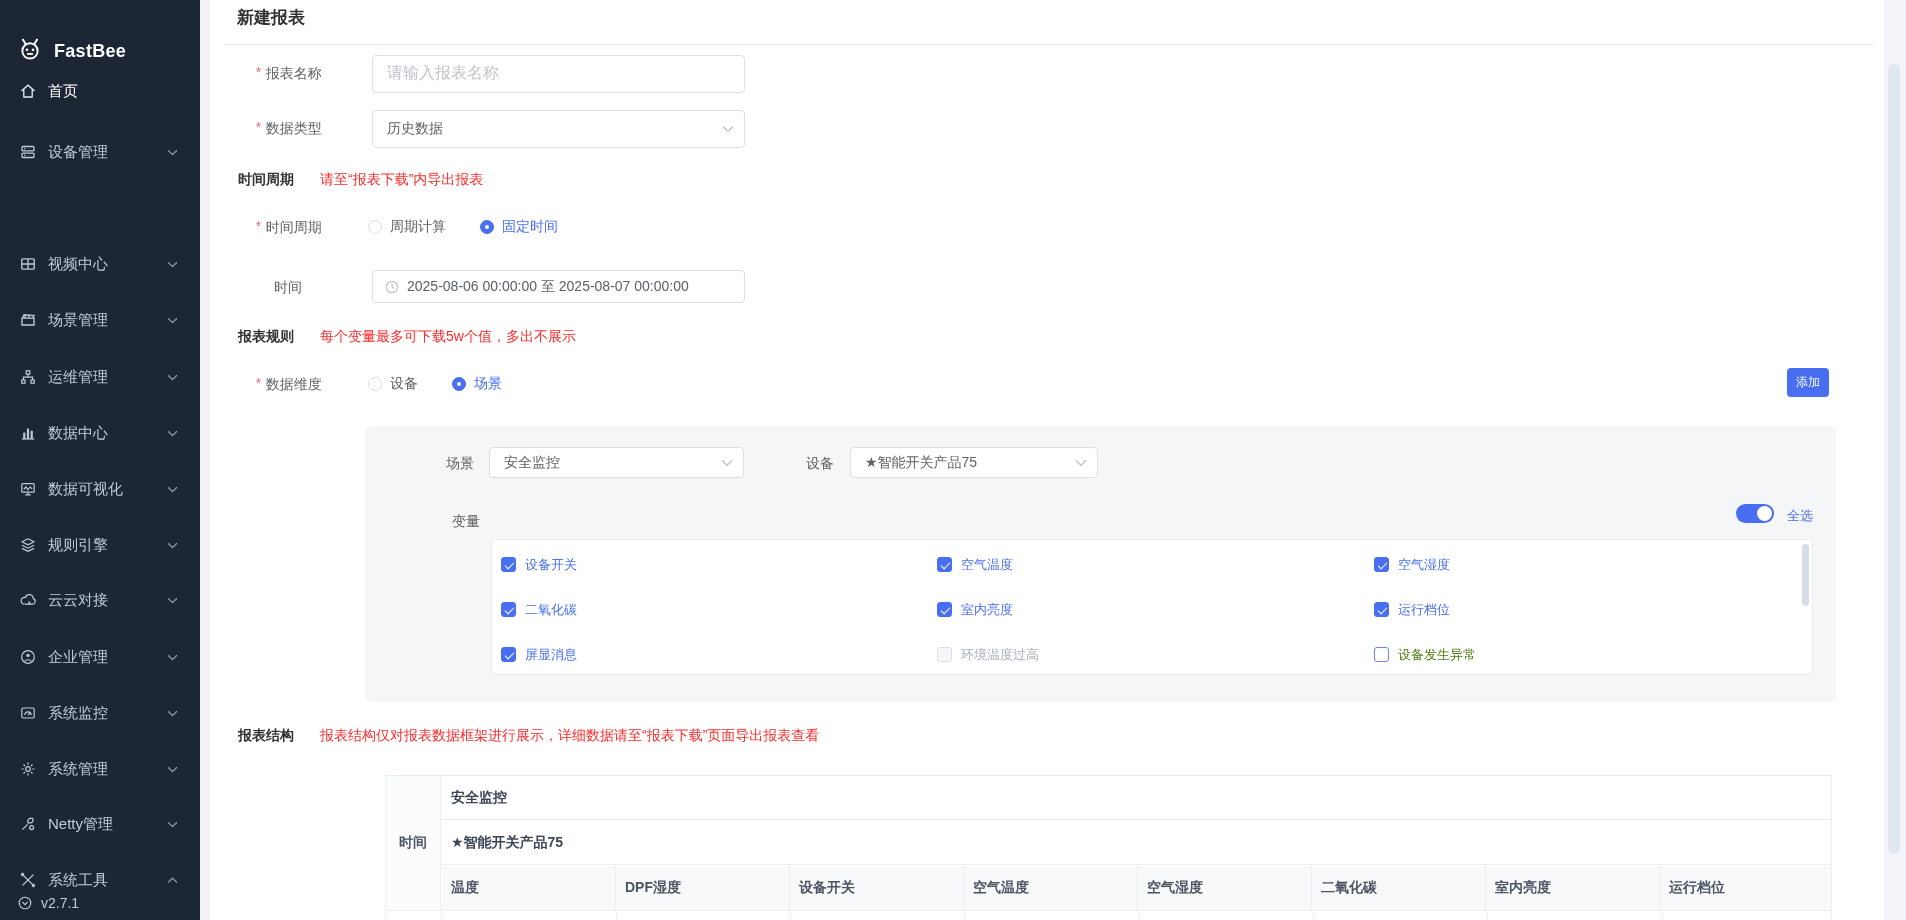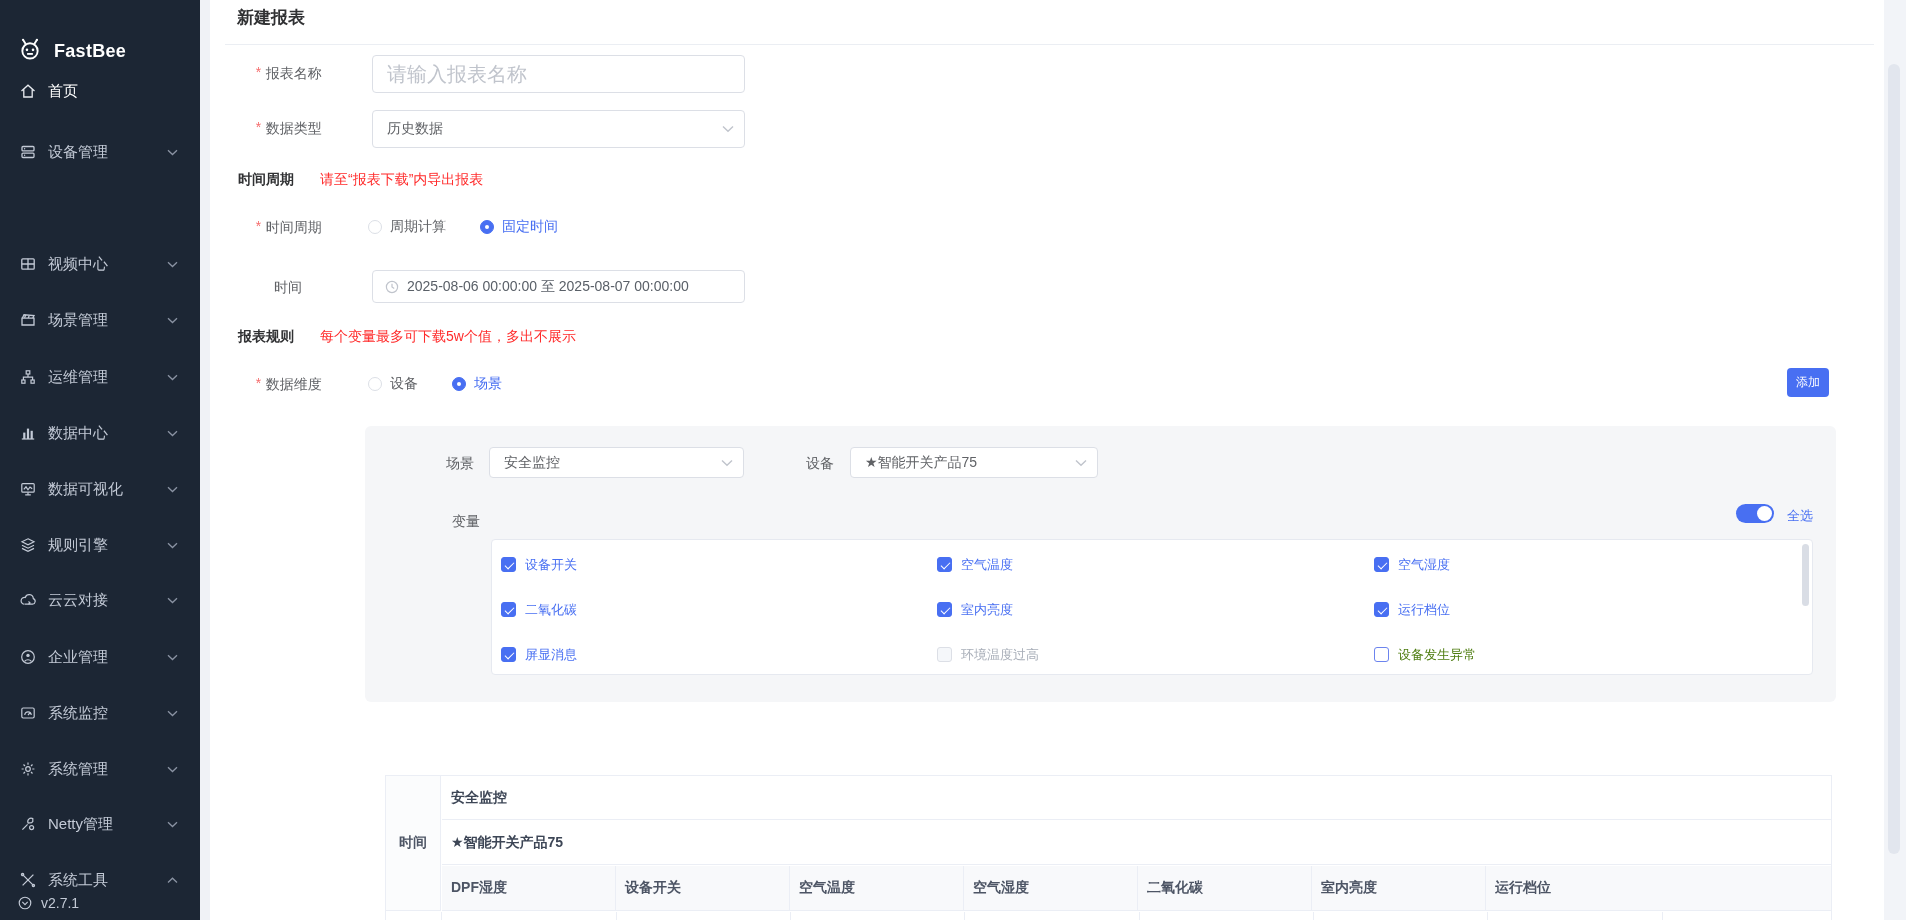"请输入报表名称" .inputbox input { font-family: Liberation Serif, serif -> Liberation Mono, monospace; font-size: 20px -> 16px }
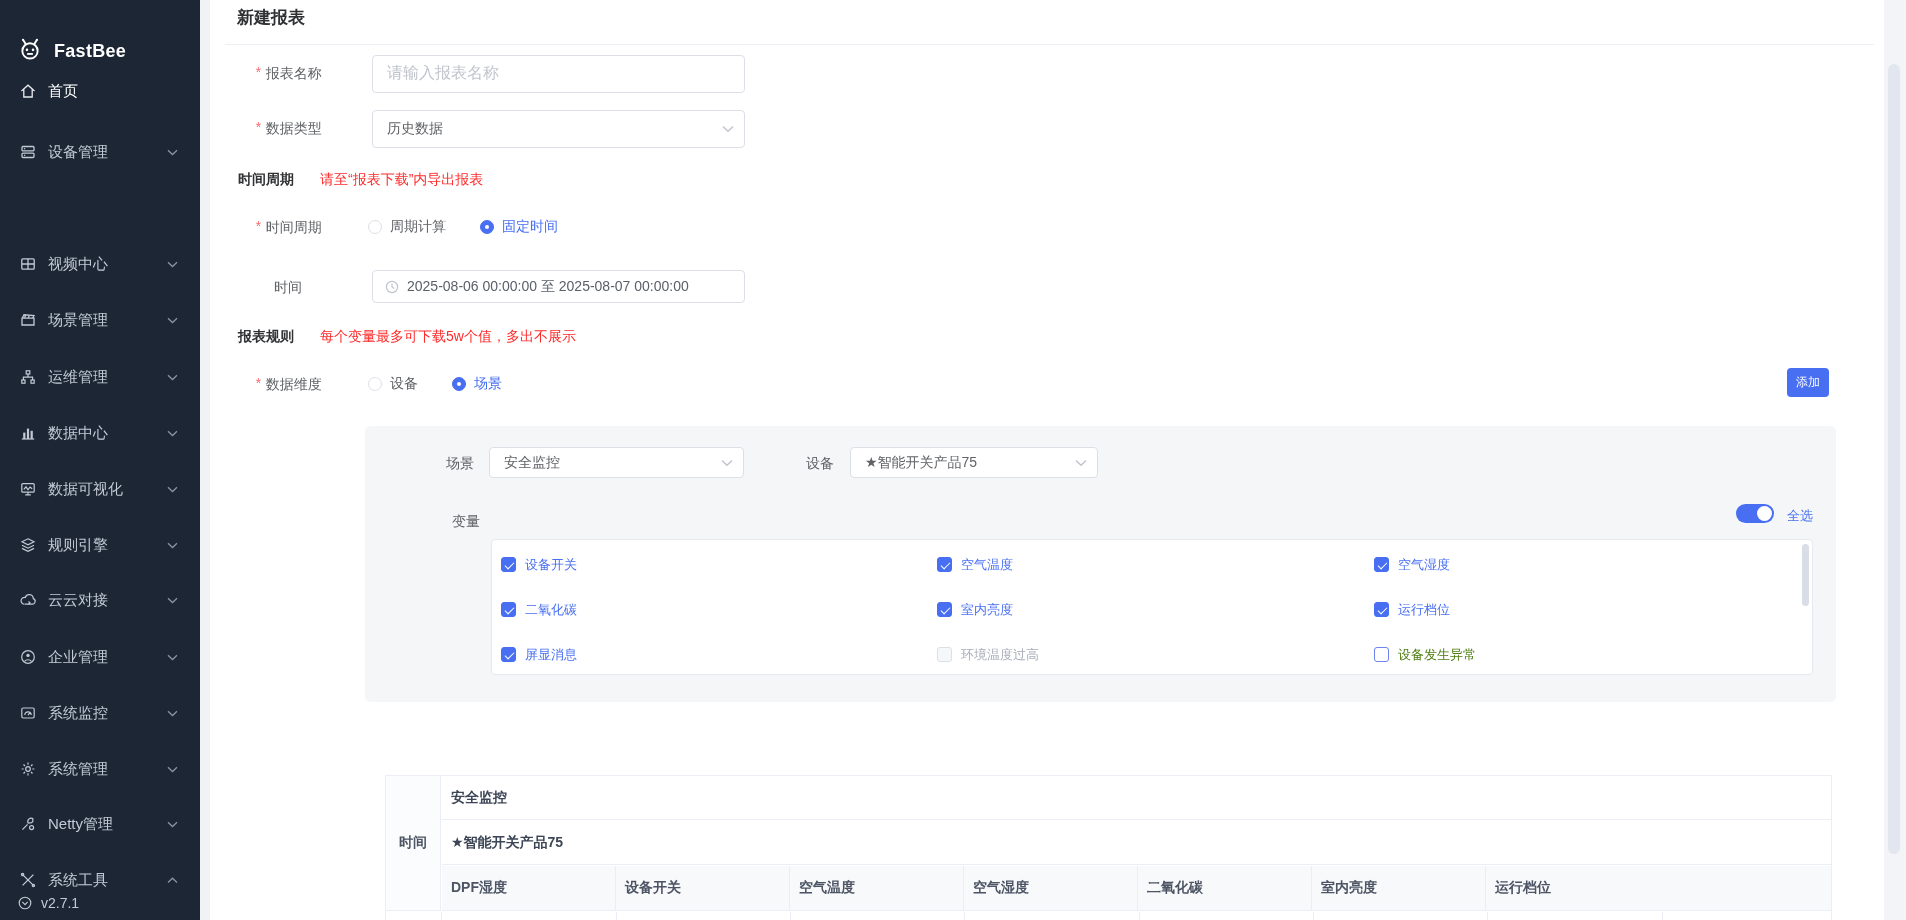"报表结构" div.sec-head { html: none -> <div> <span>报表结构</span> <span>报表结构仅对报表数据框架进行展示，详细数据请至“报表下载”页面导出报表查看</span> </div> }
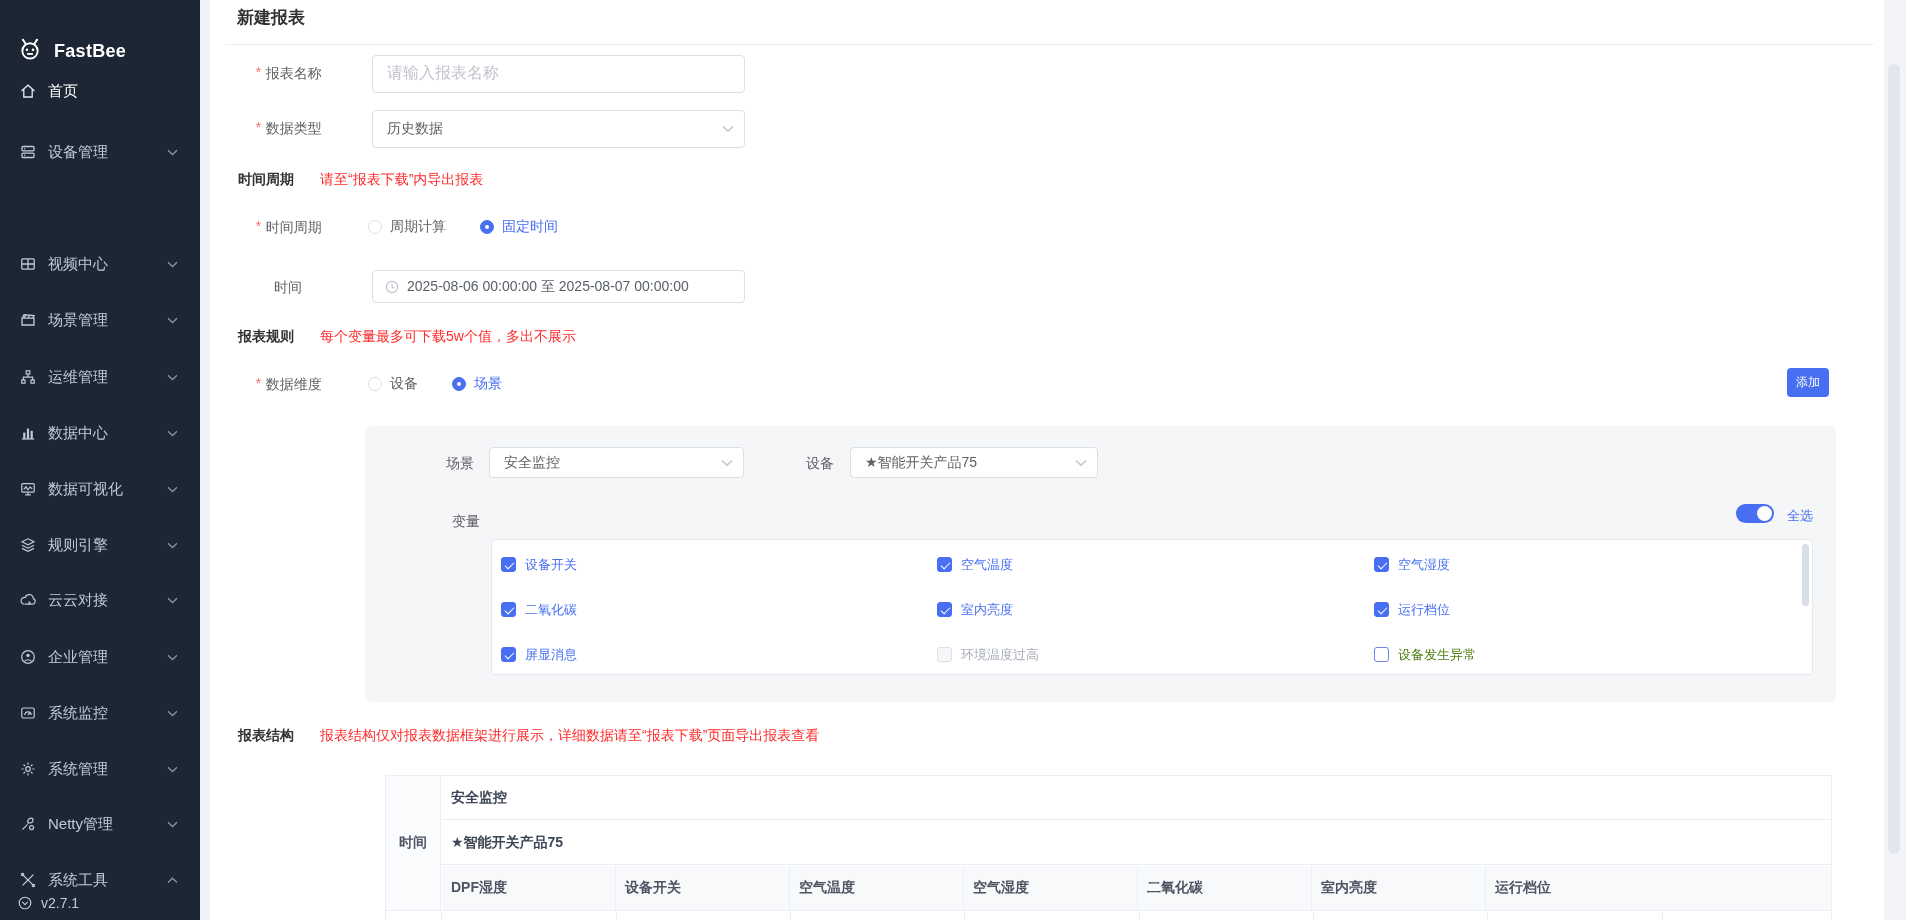"温度" span.hc { html: none -> <span>温度</span> }
